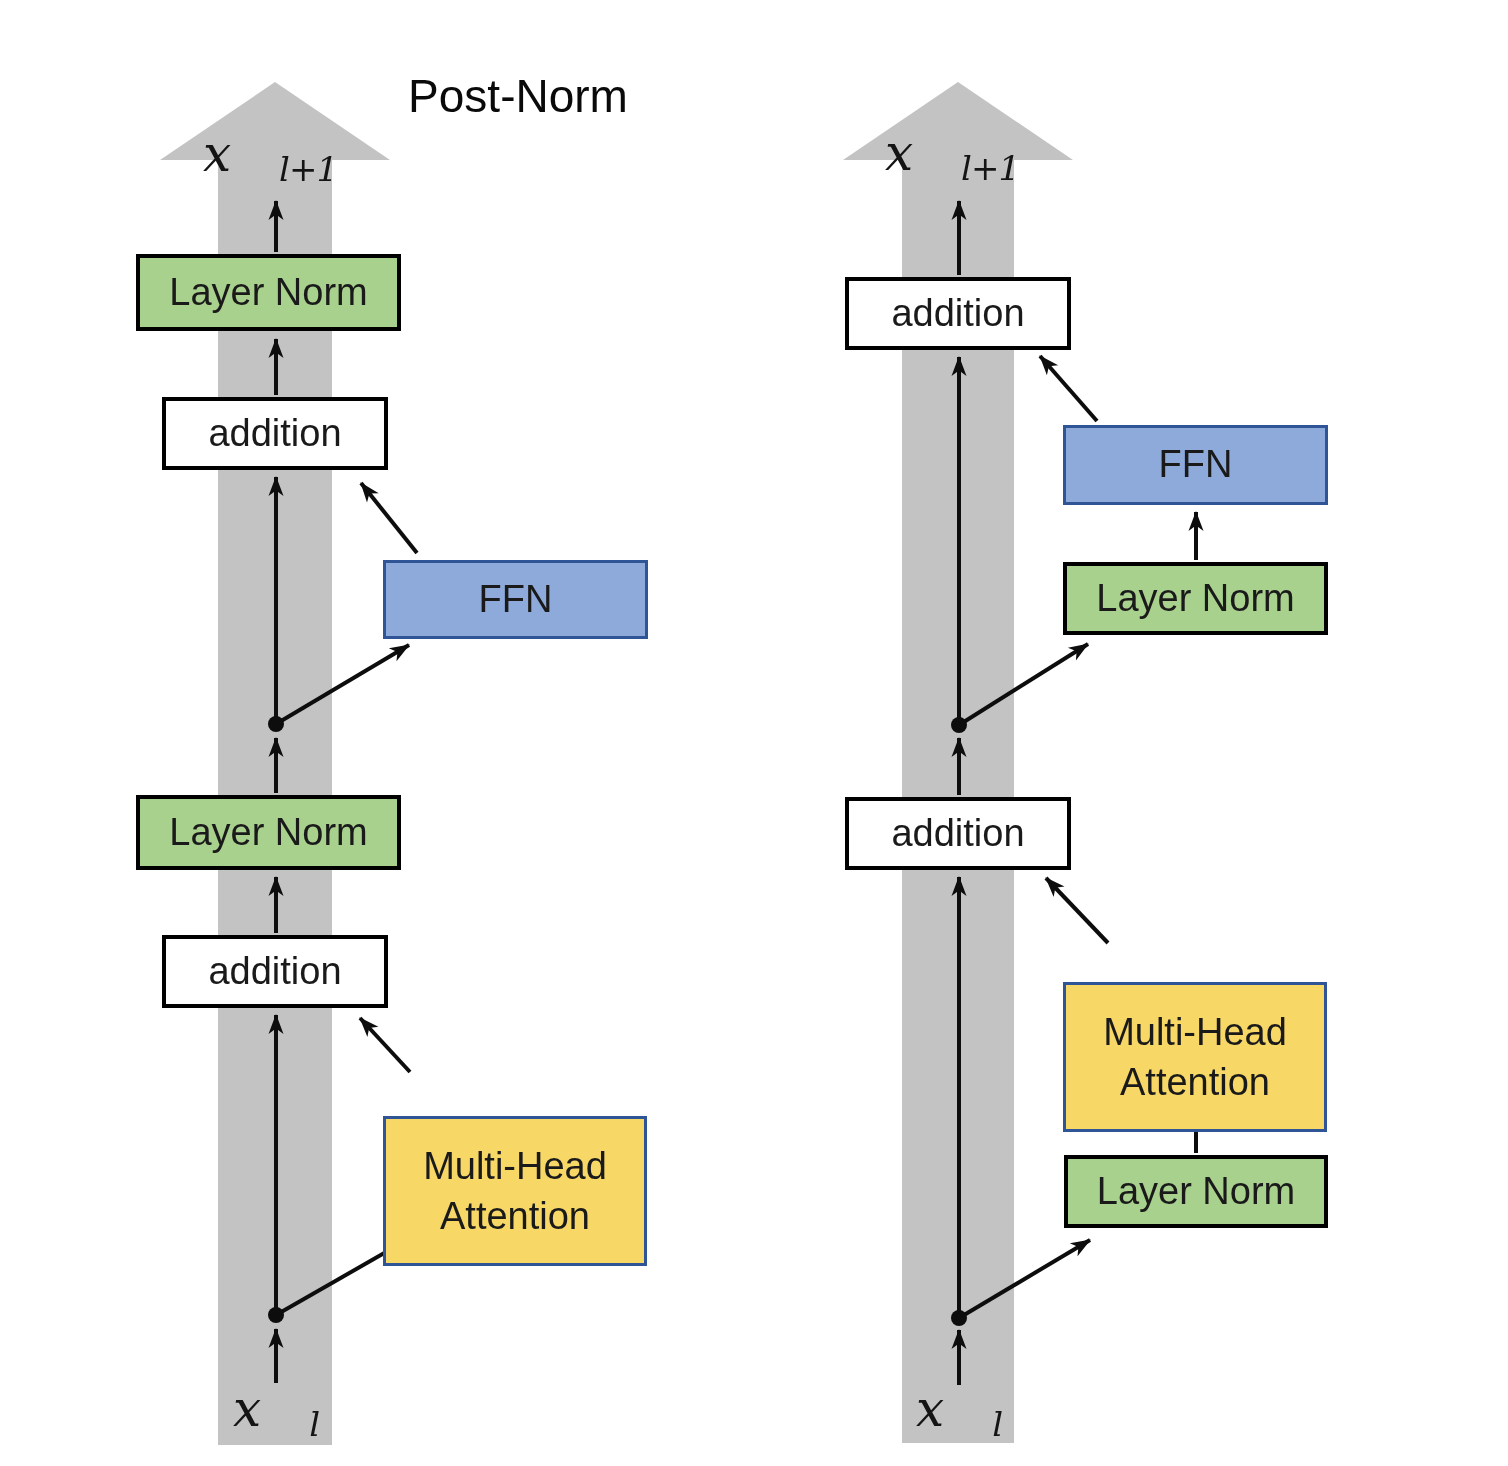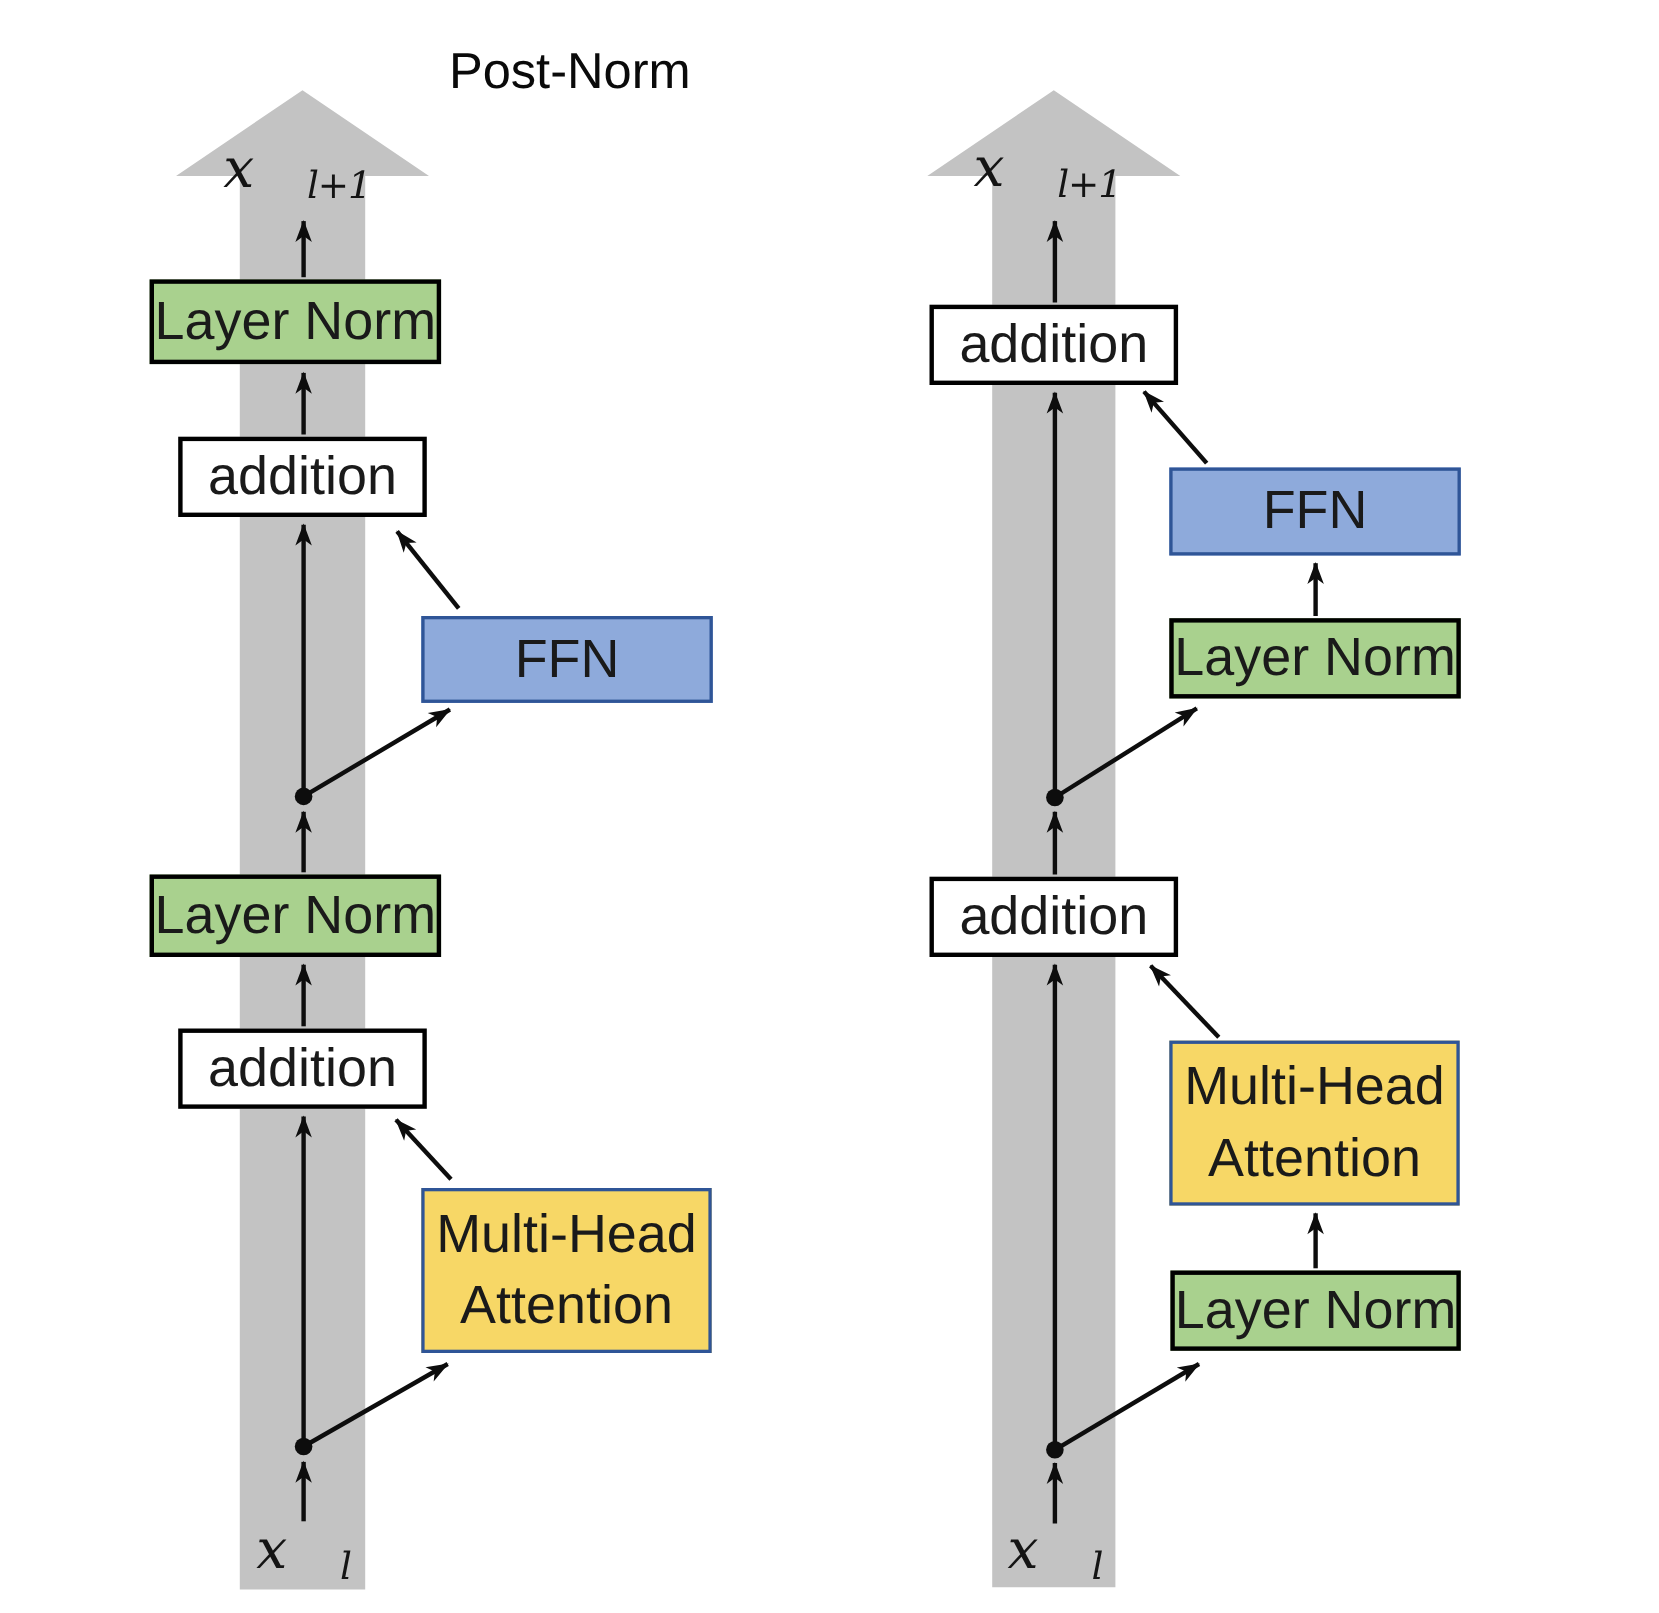"Post-Norm" div.title { top: 64px -> 96px }
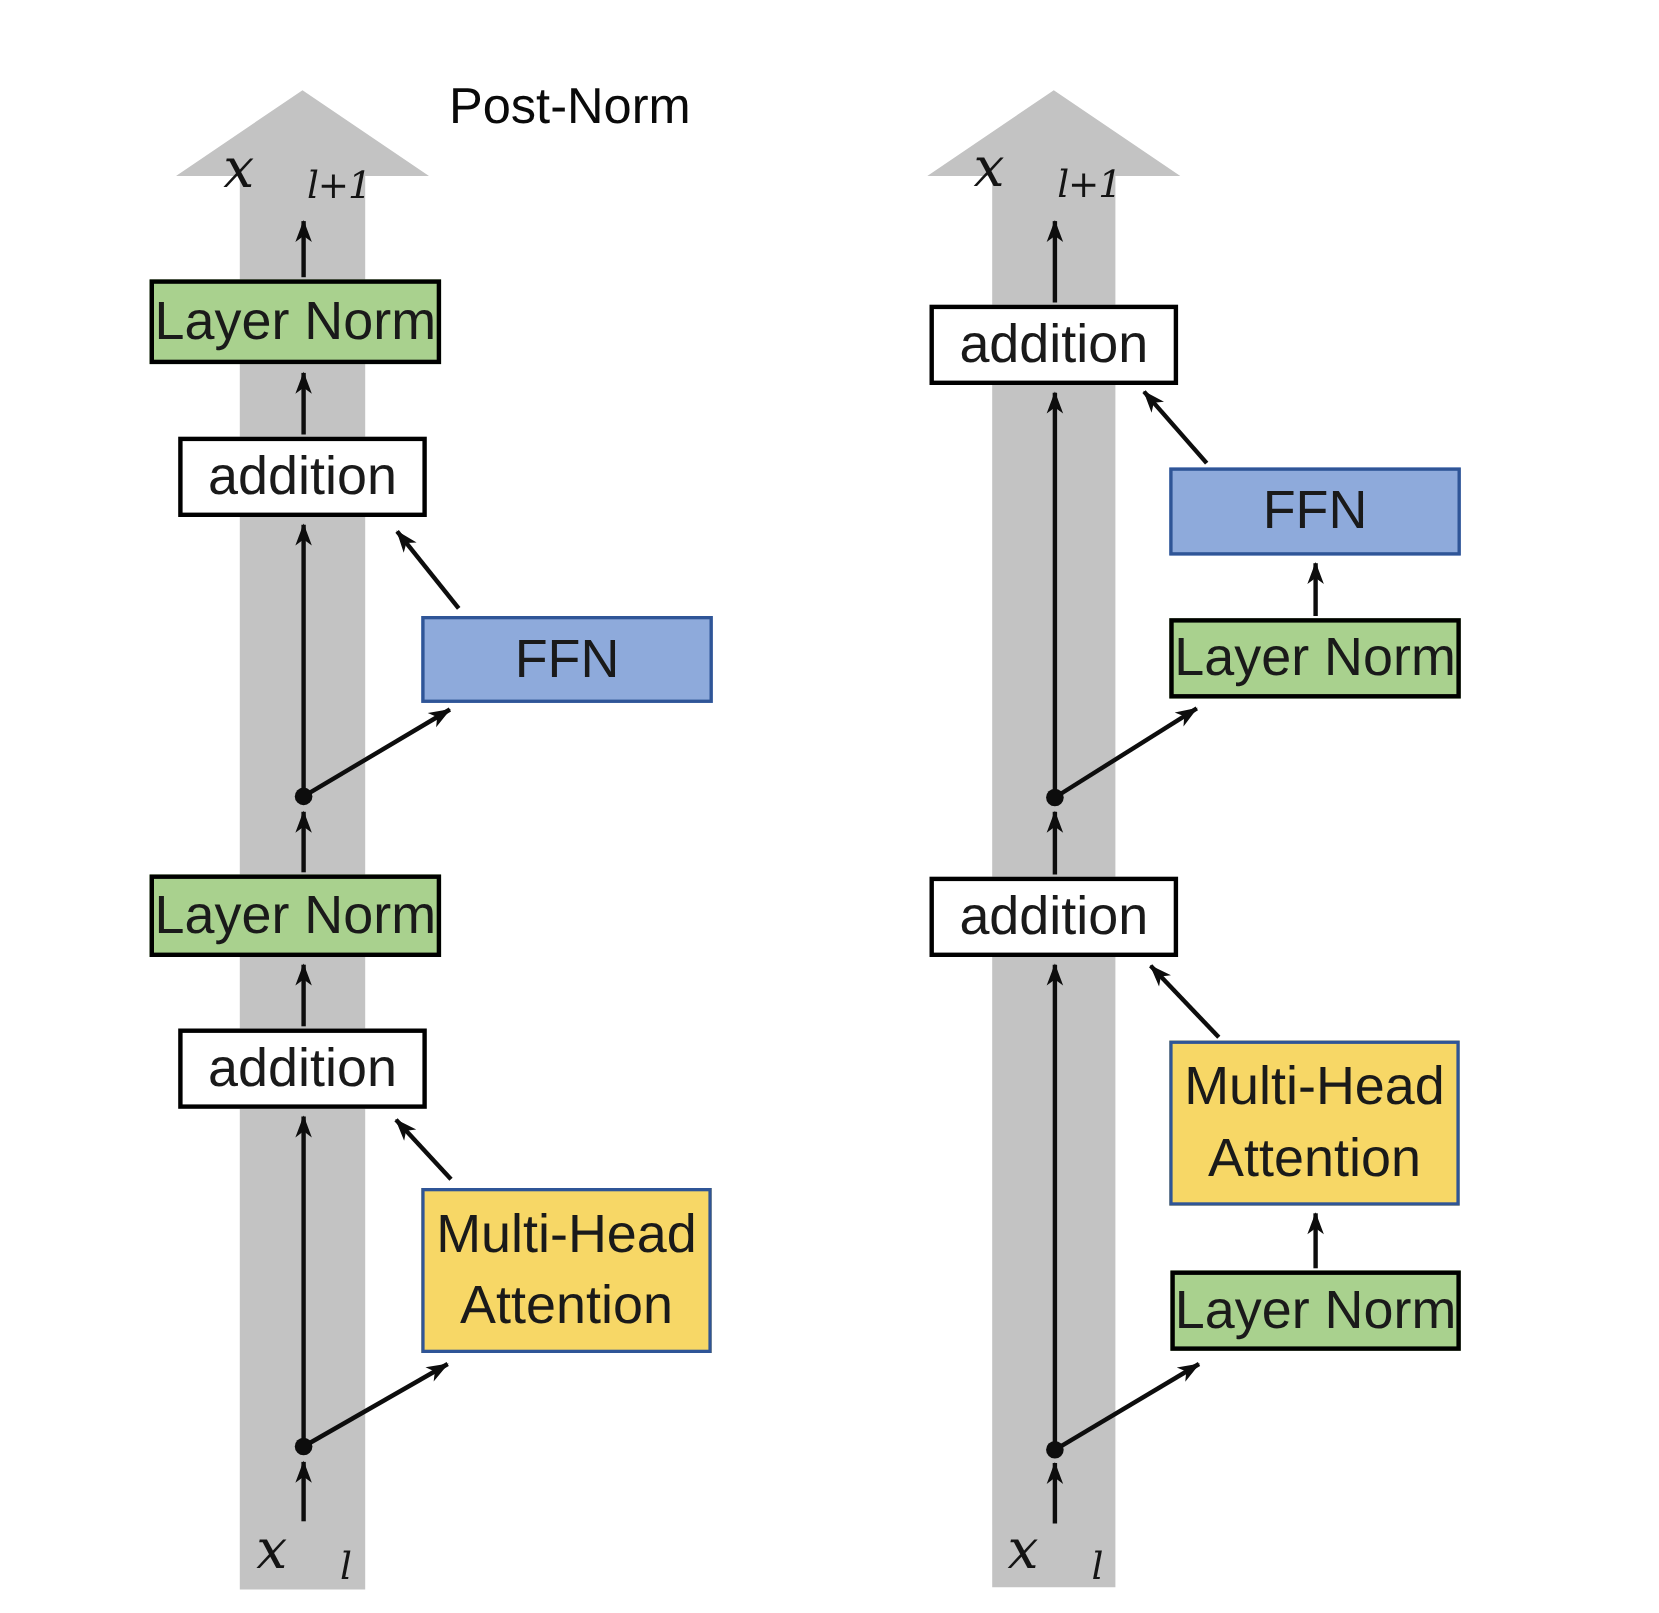"Layer Norm" .box { font-size: 49px -> 38px }
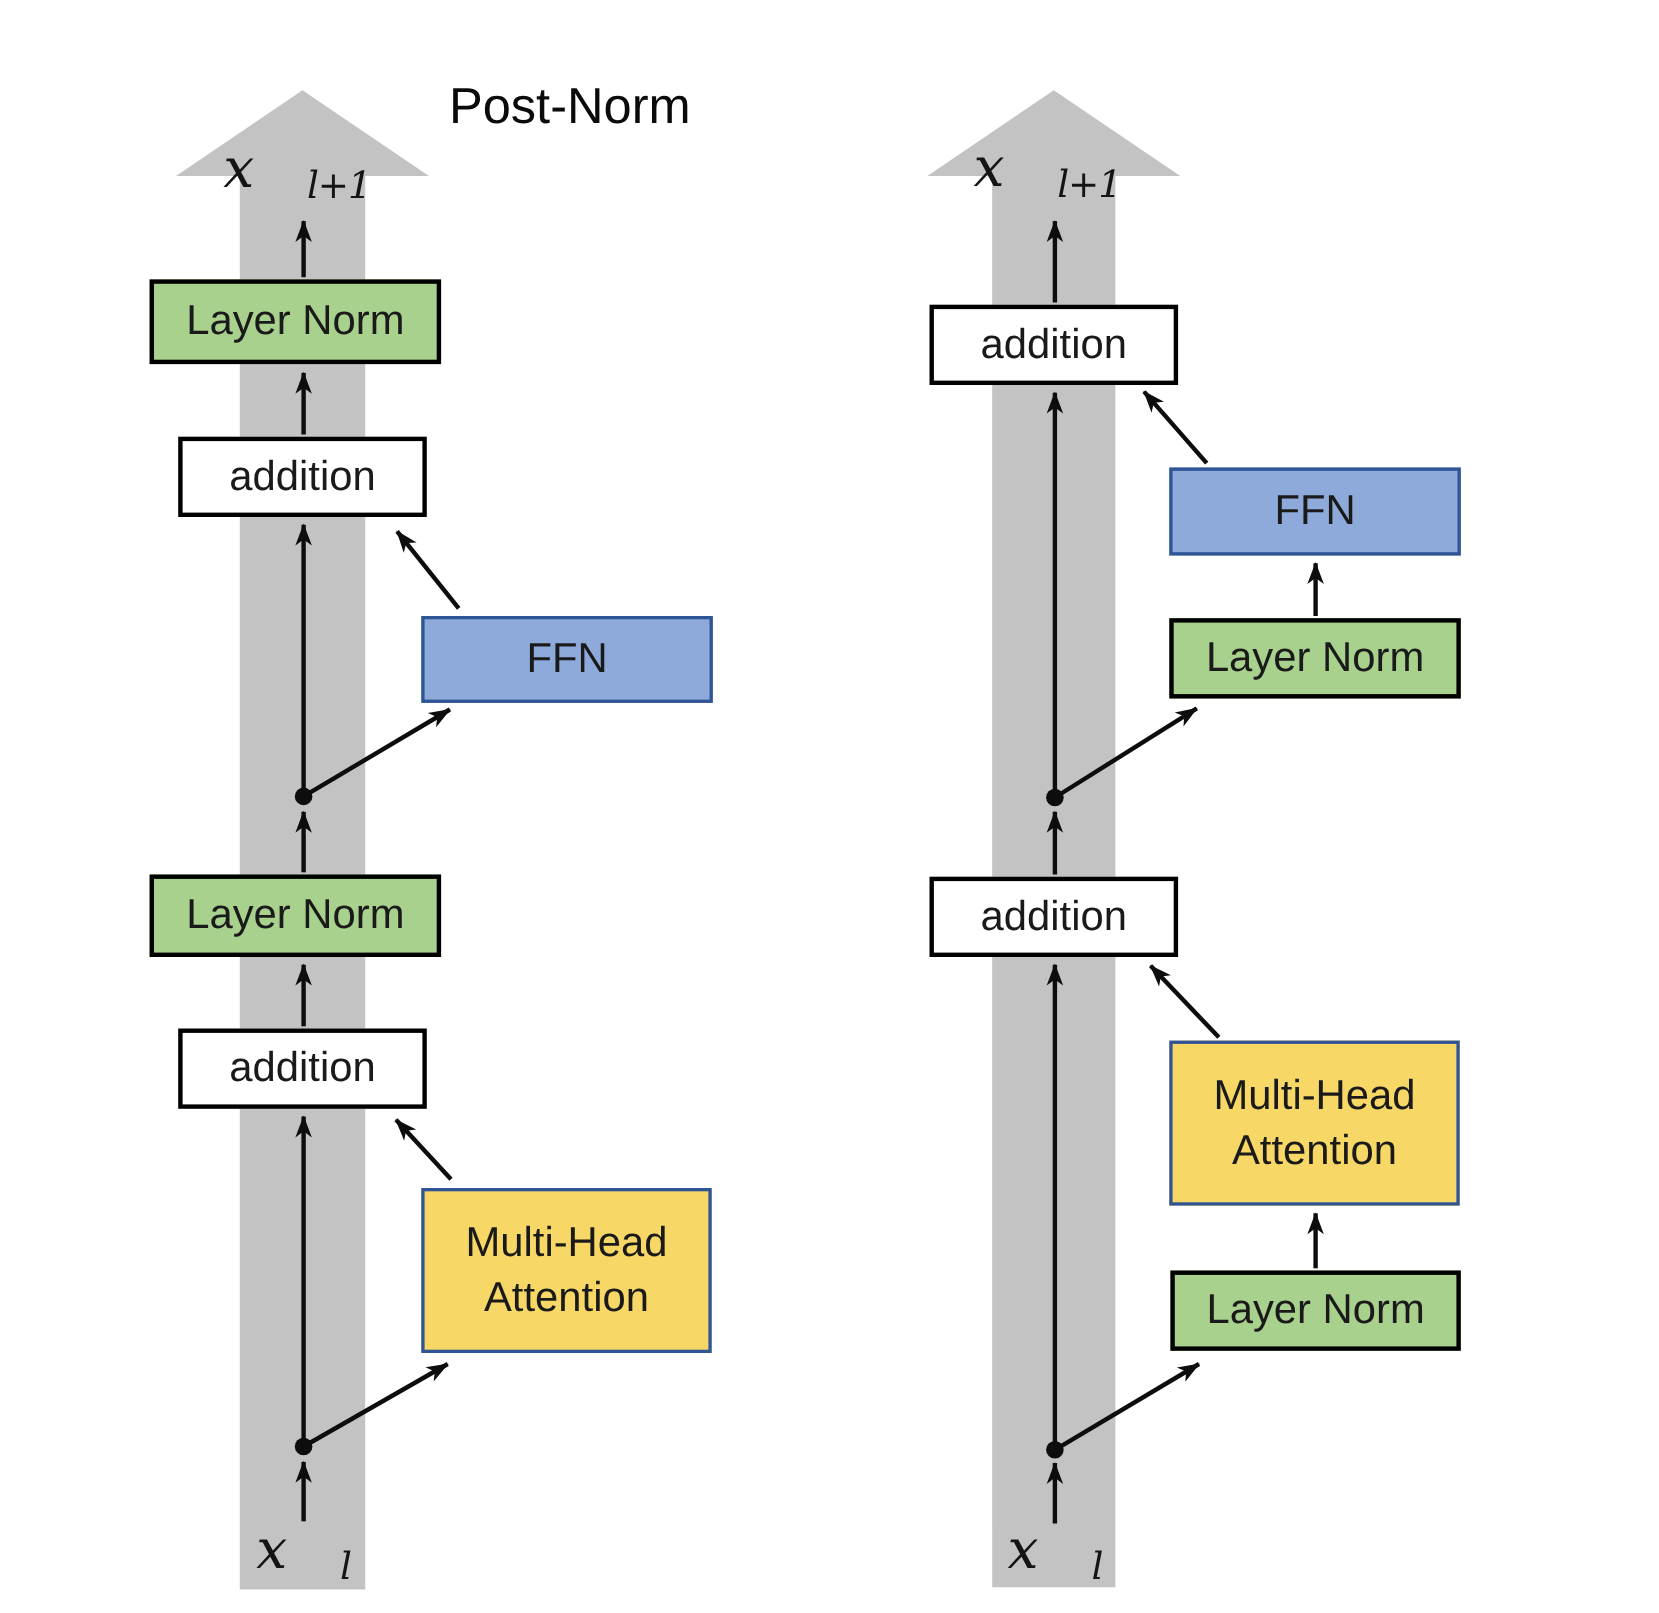"Multi-Head" .box-mha { margin-top: none -> 36px }
